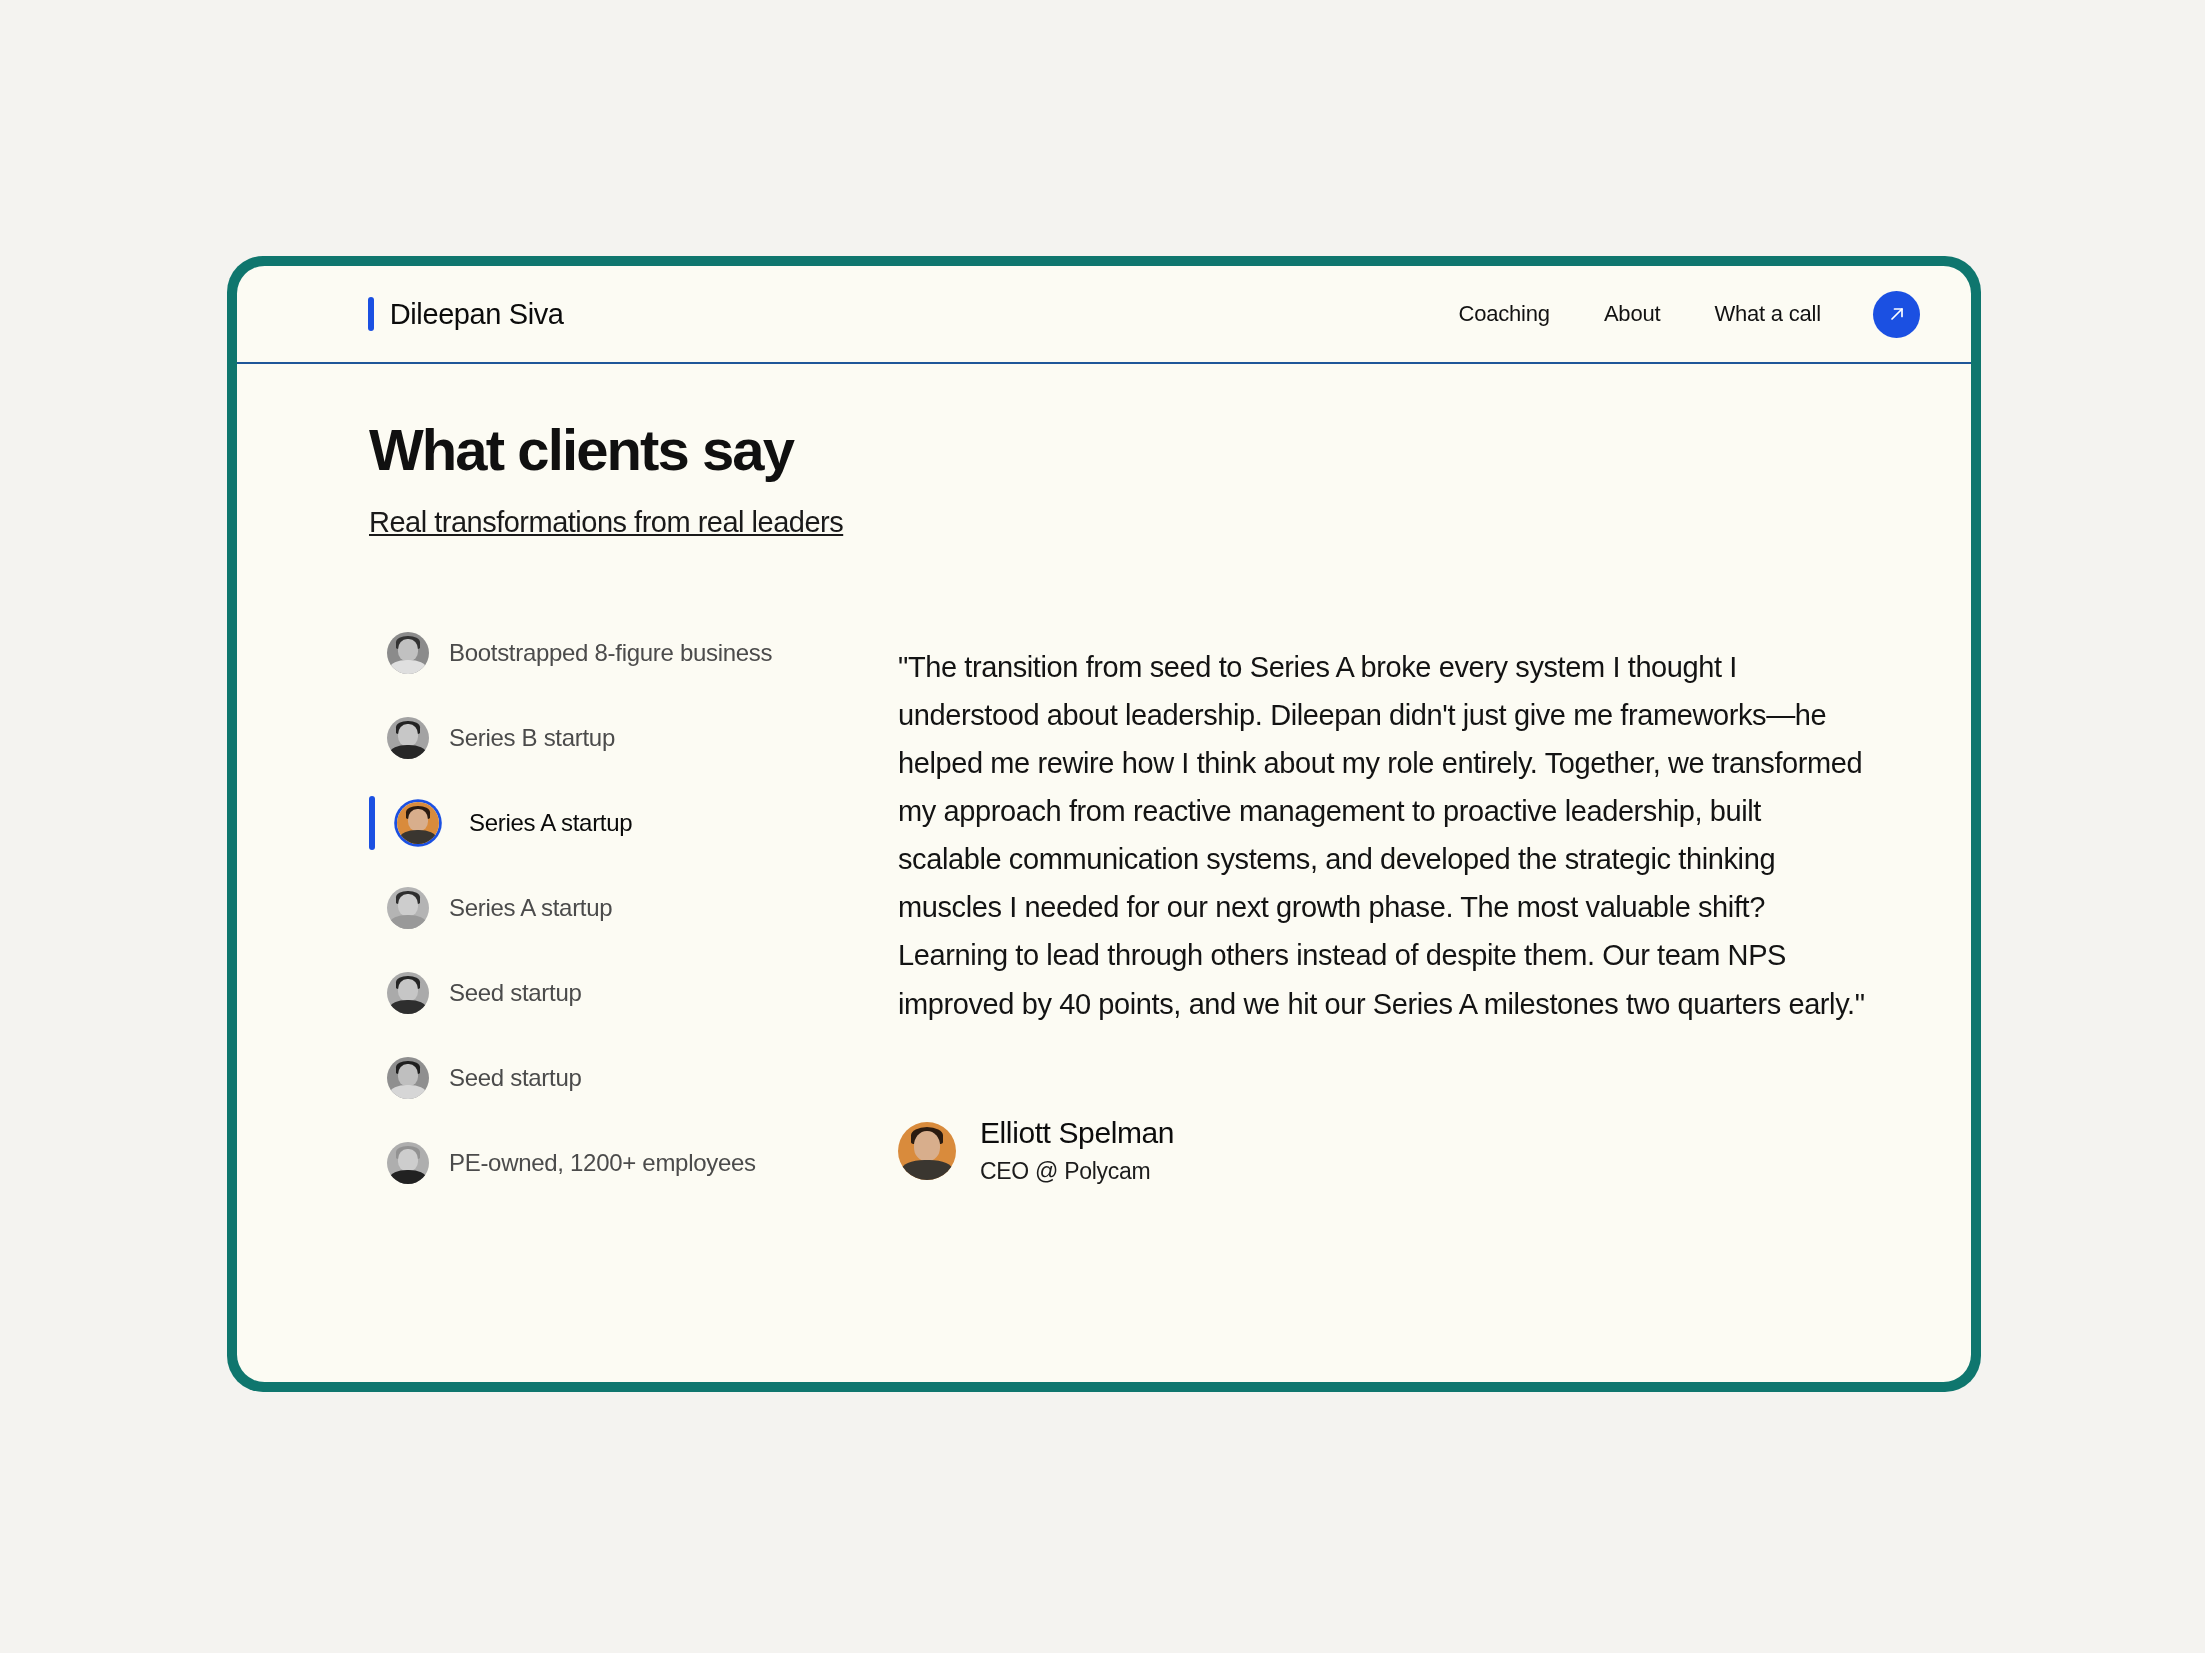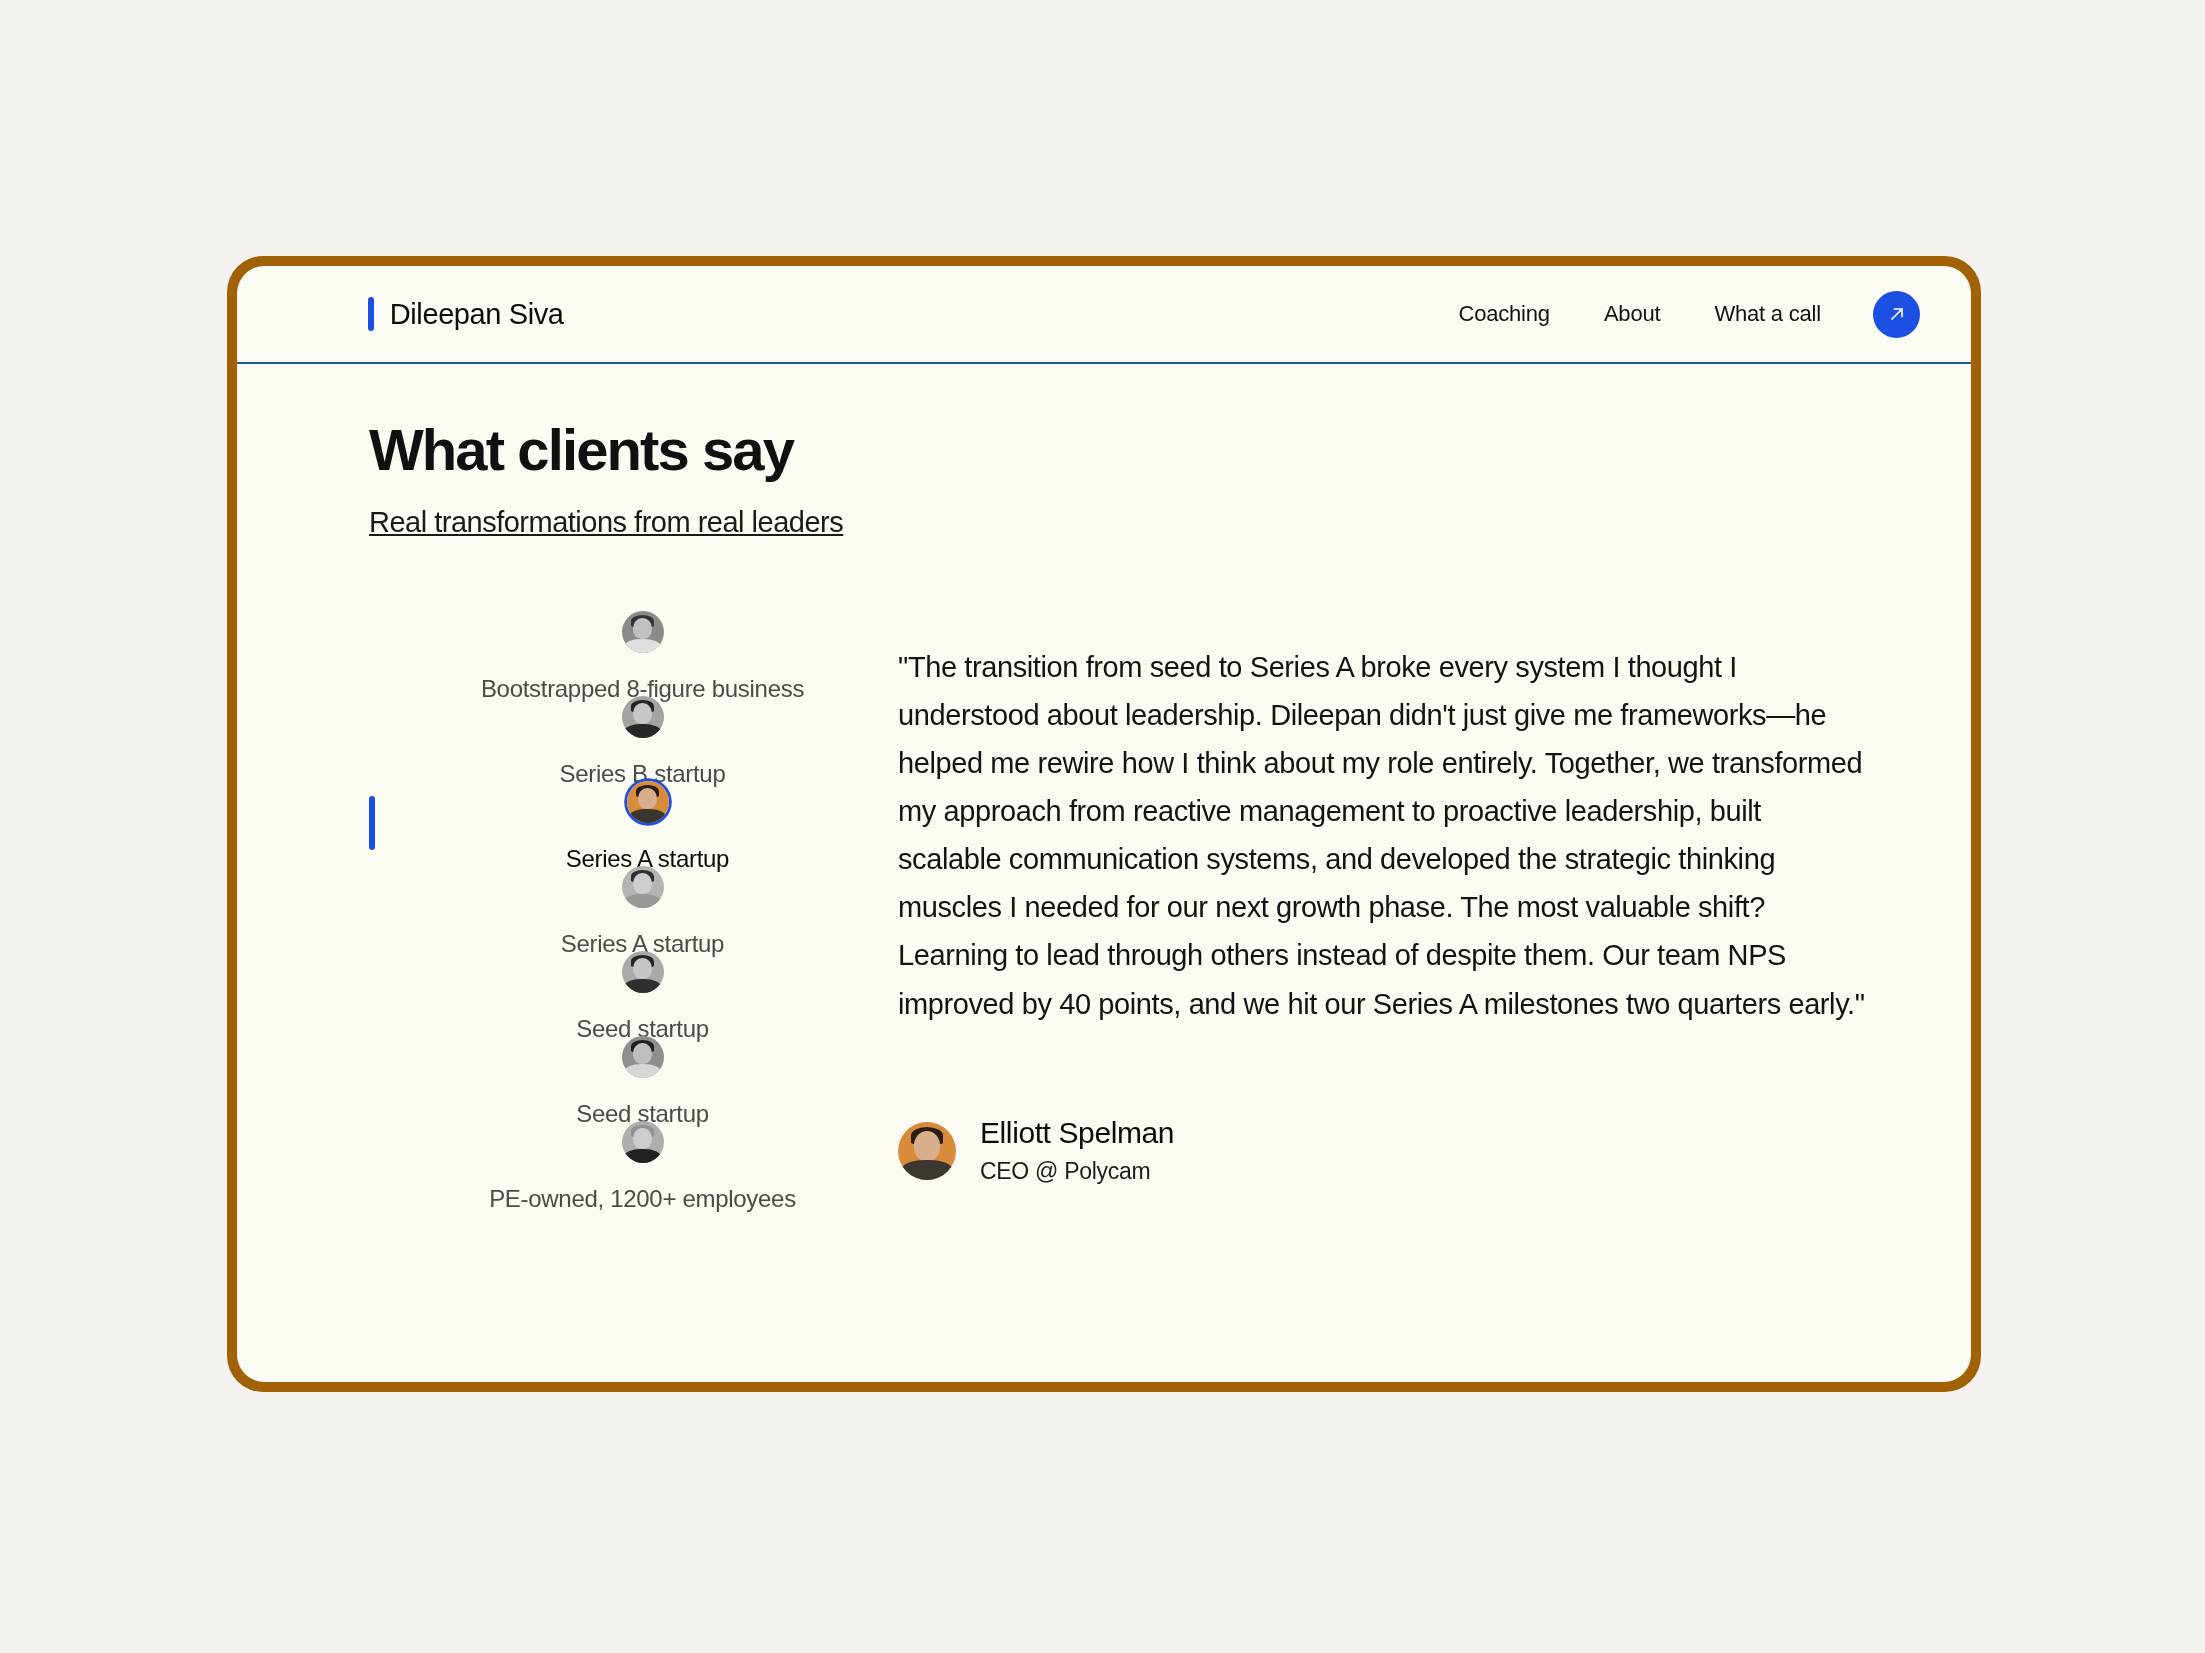"Dileepan Siva" .frame { background: #a16207 -> #0f766e }
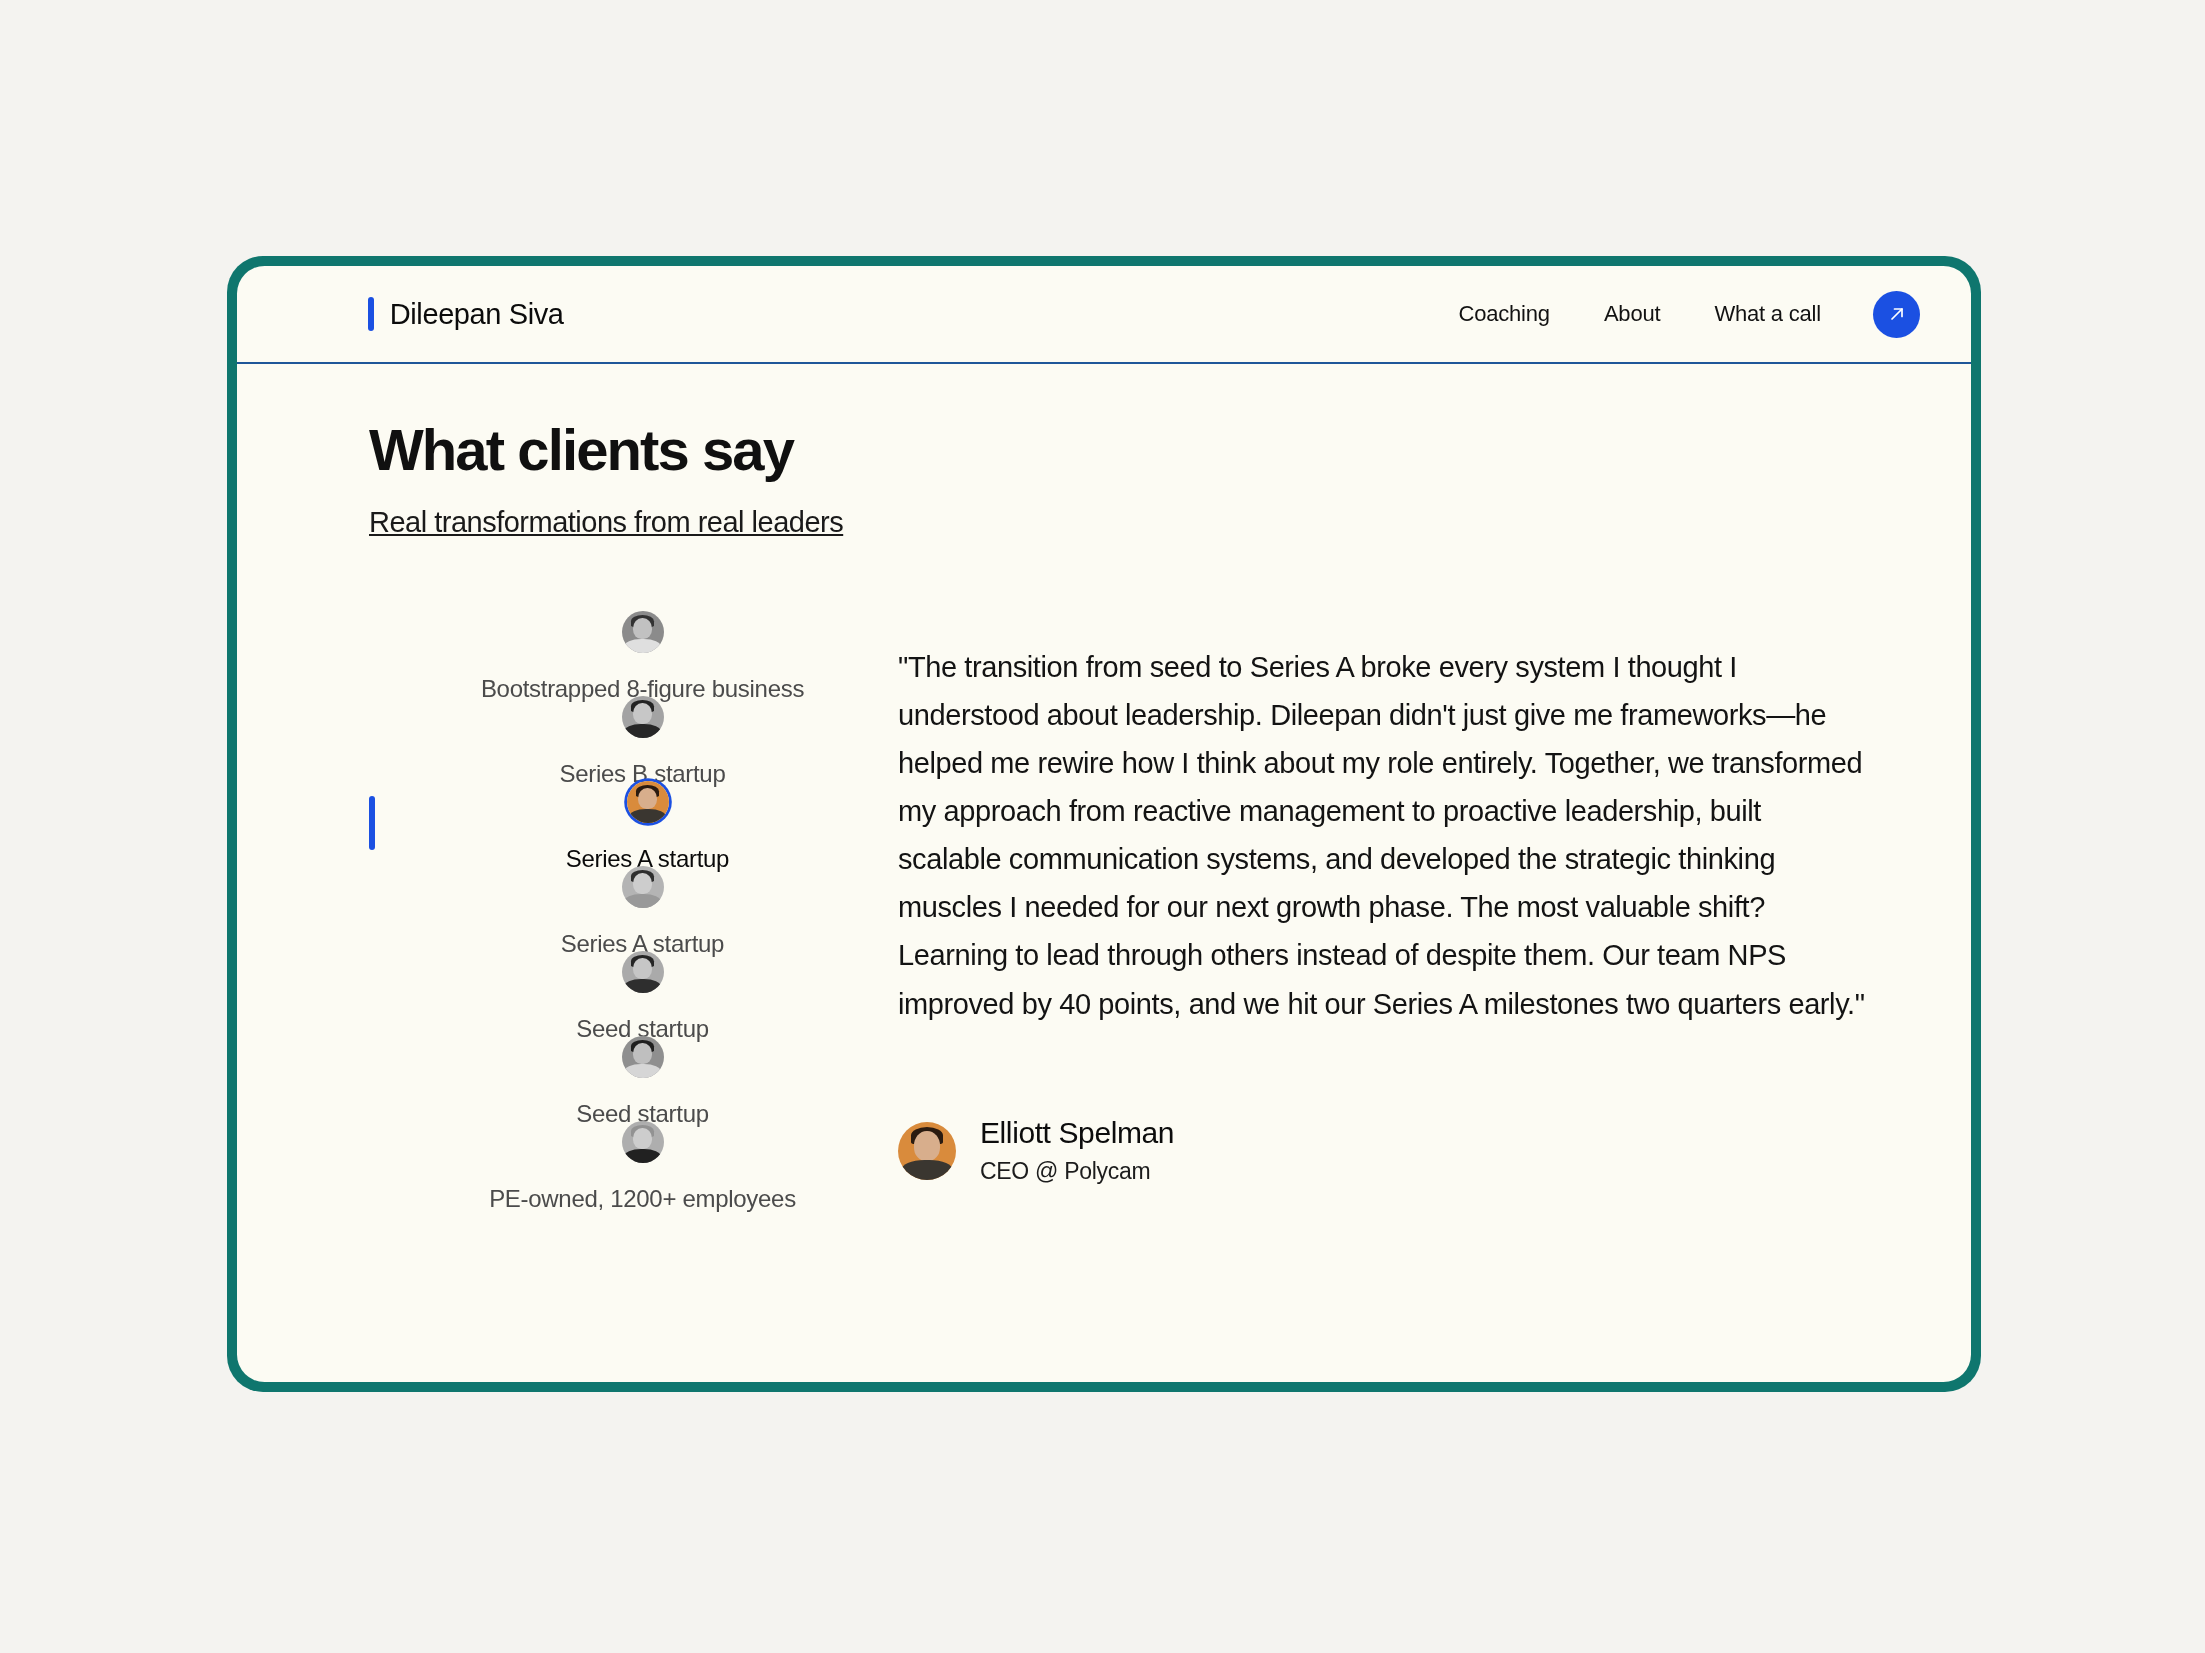"Bootstrapped 8-figure business" .client-item { flex-direction: column -> none }
